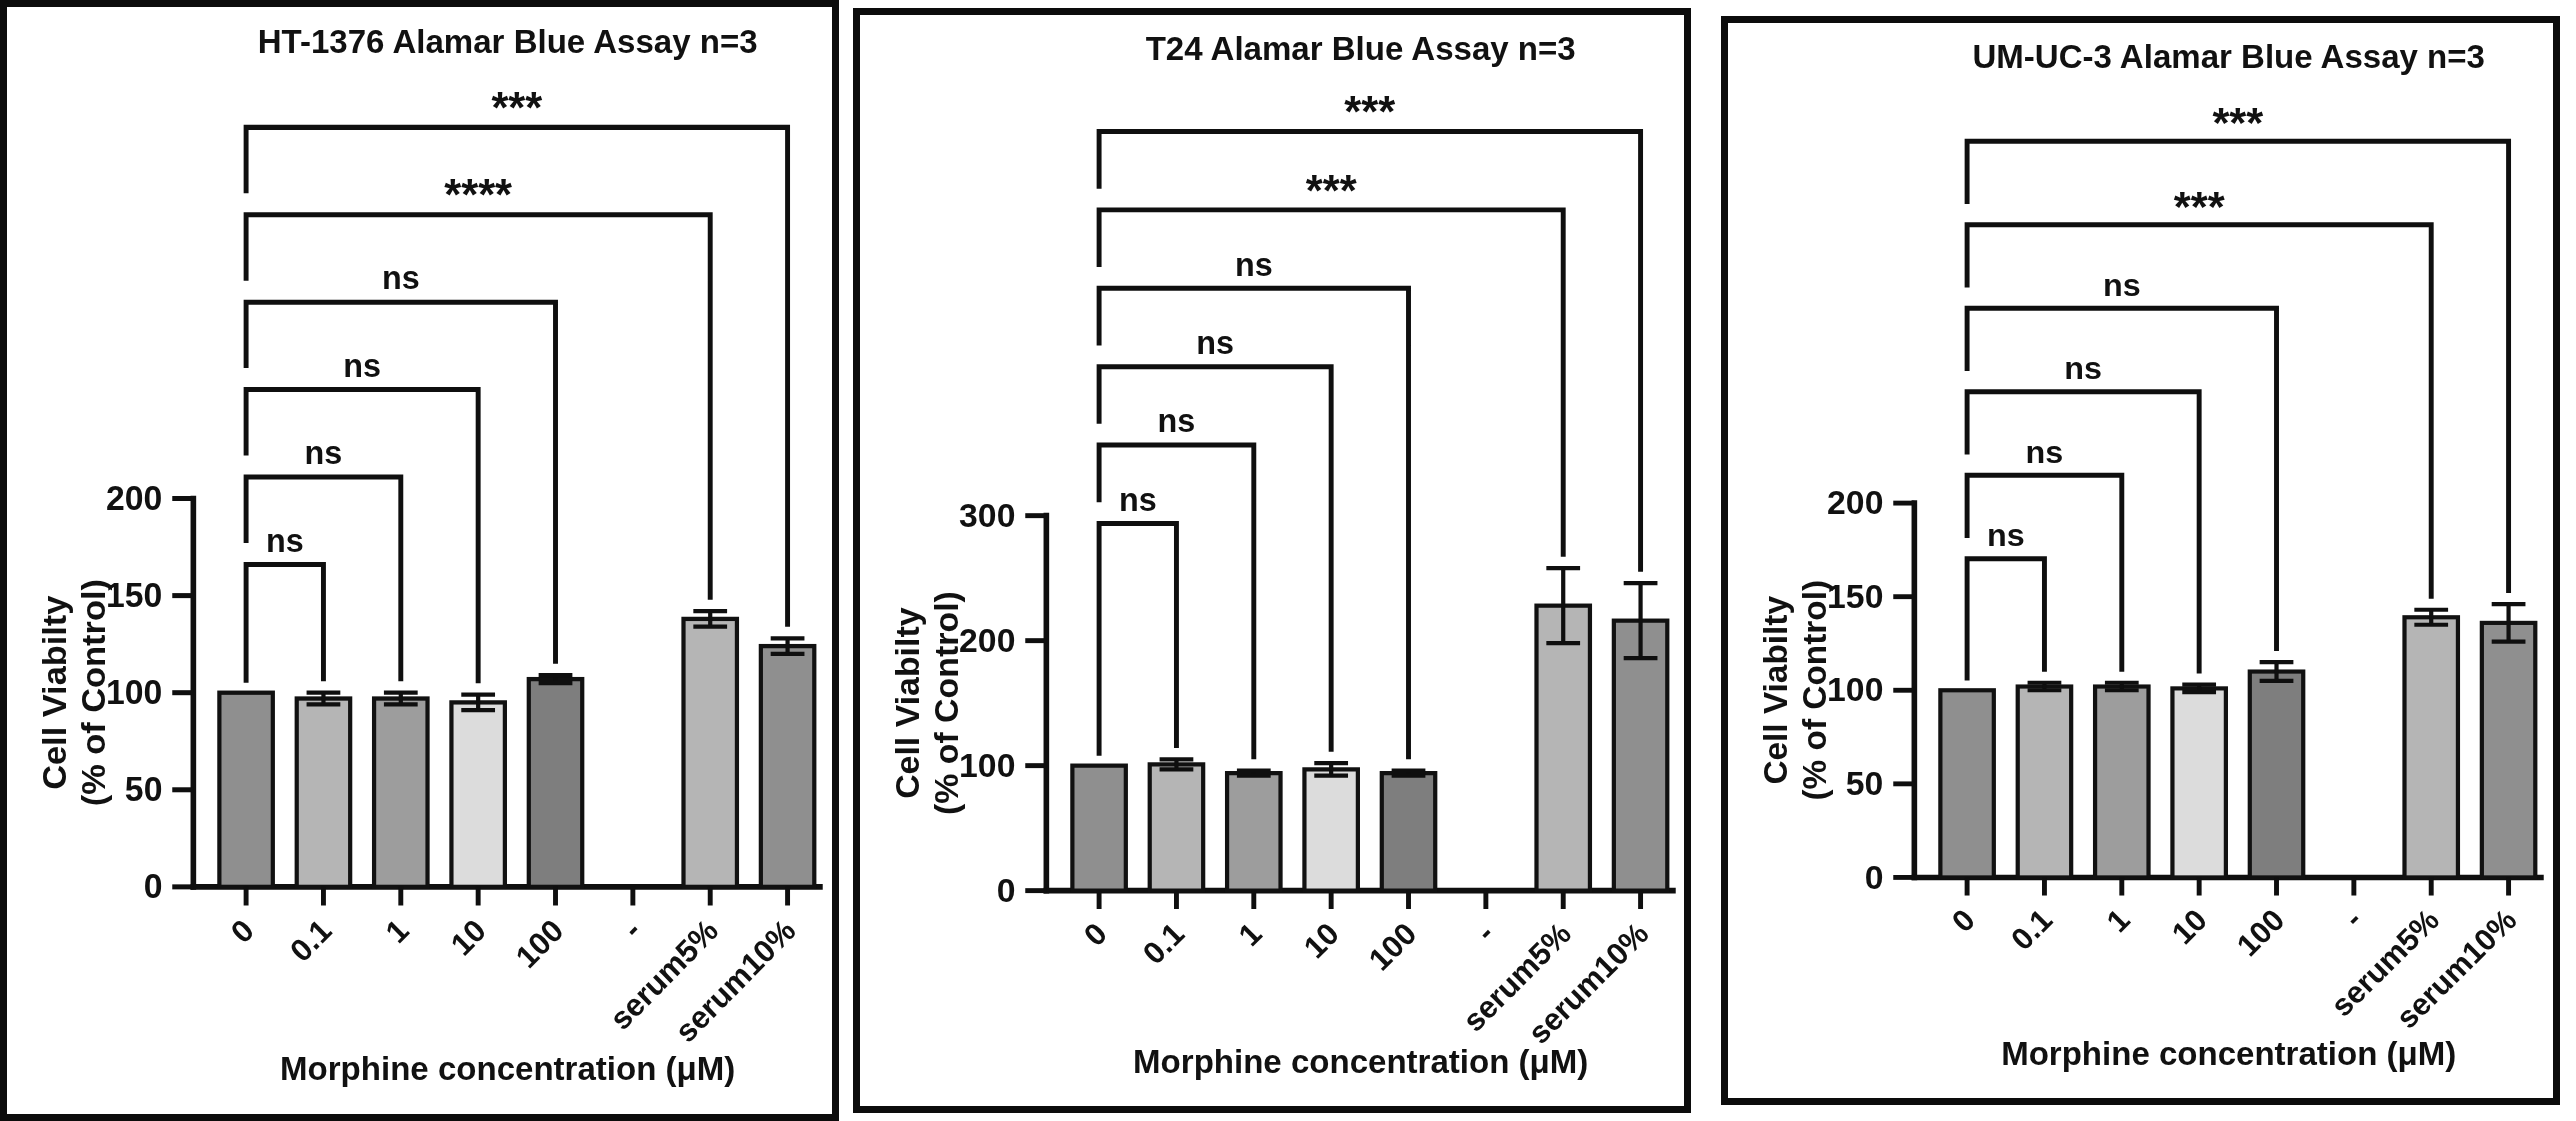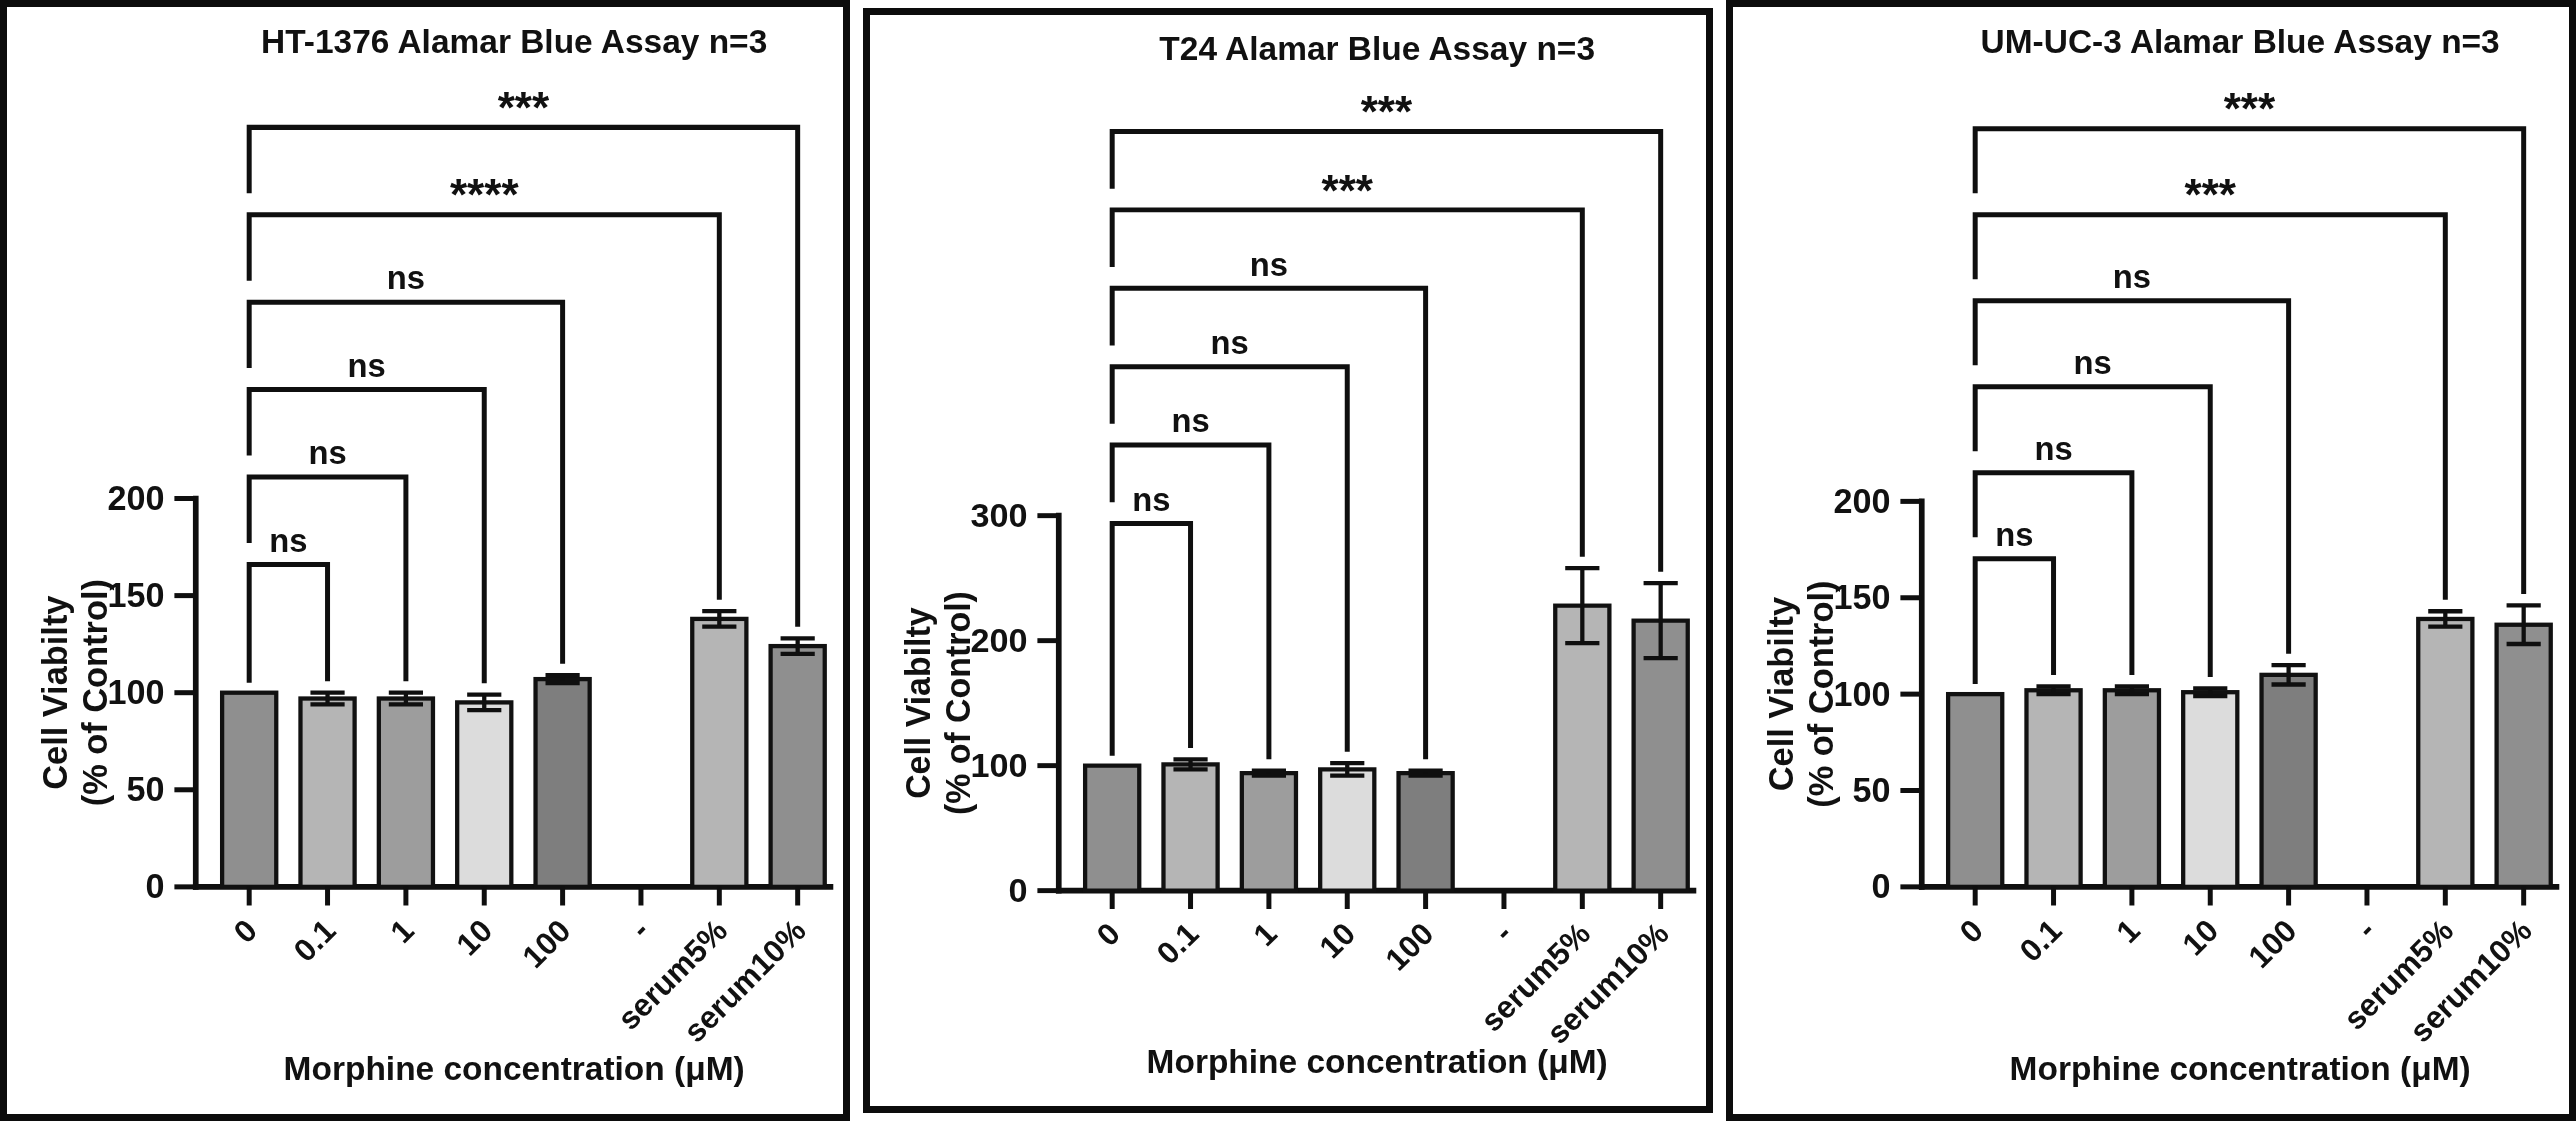"UM-UC-3 Alamar Blue Assay n=3" figure.panel { margin: 0 -> 16px }
